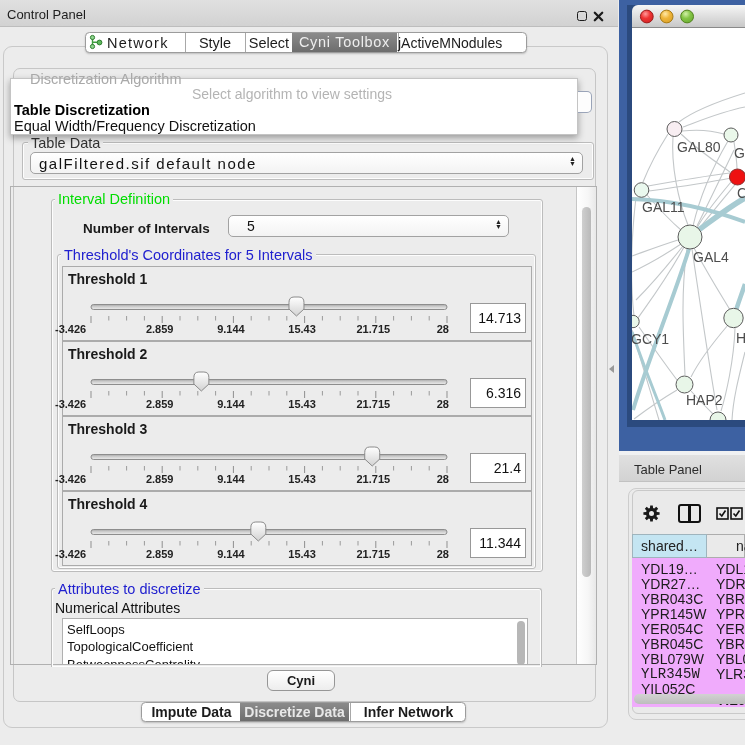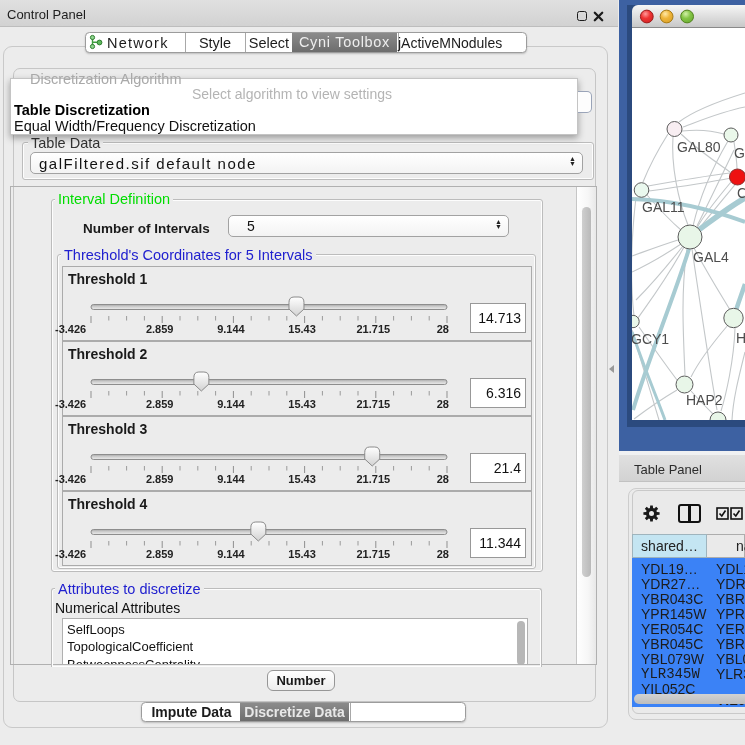"YDL19…" div.abs { background: #3b82f6 -> #f0abfc }
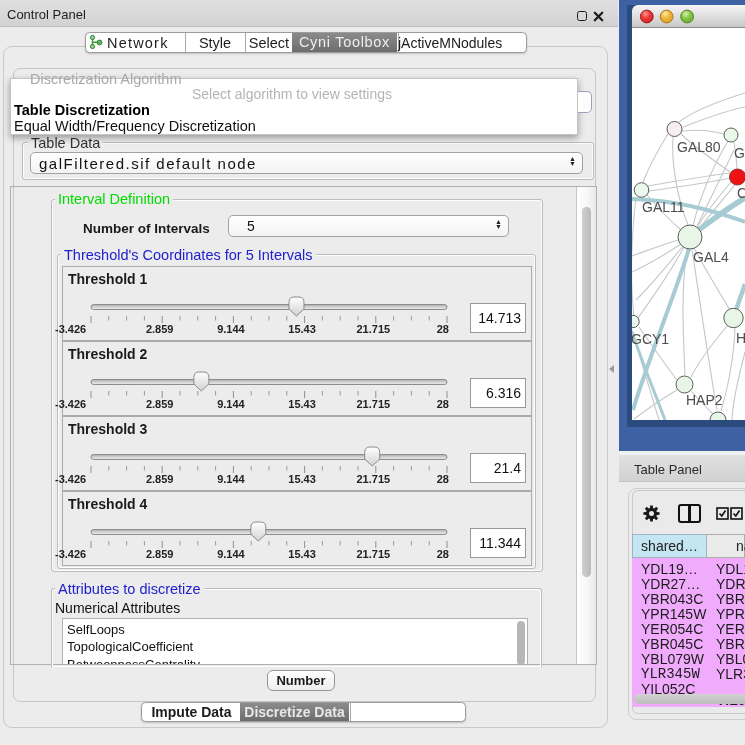"Number" div.abs { text: Number -> Cyni }
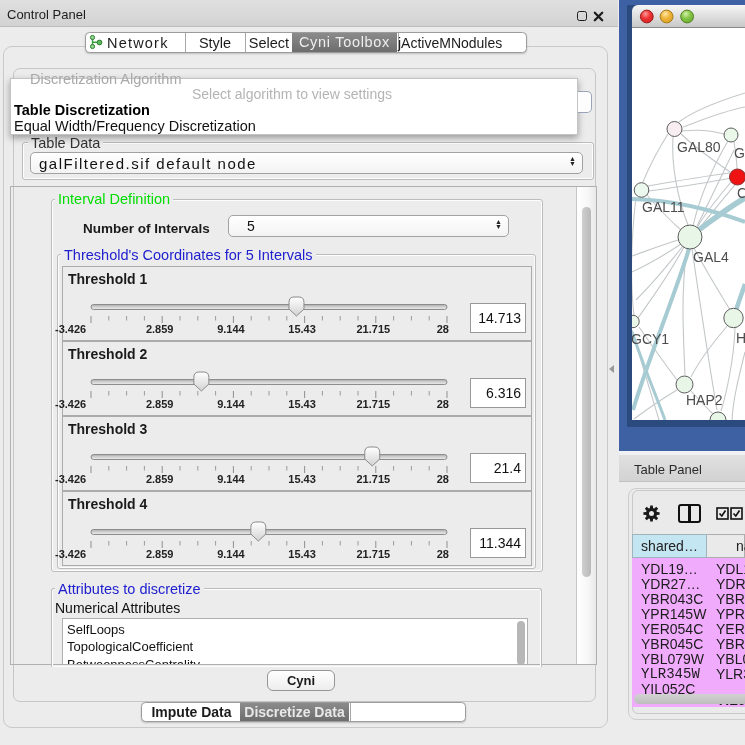"Infer Network" div { html: none -> <div><b>Infer Network</b></div> }
